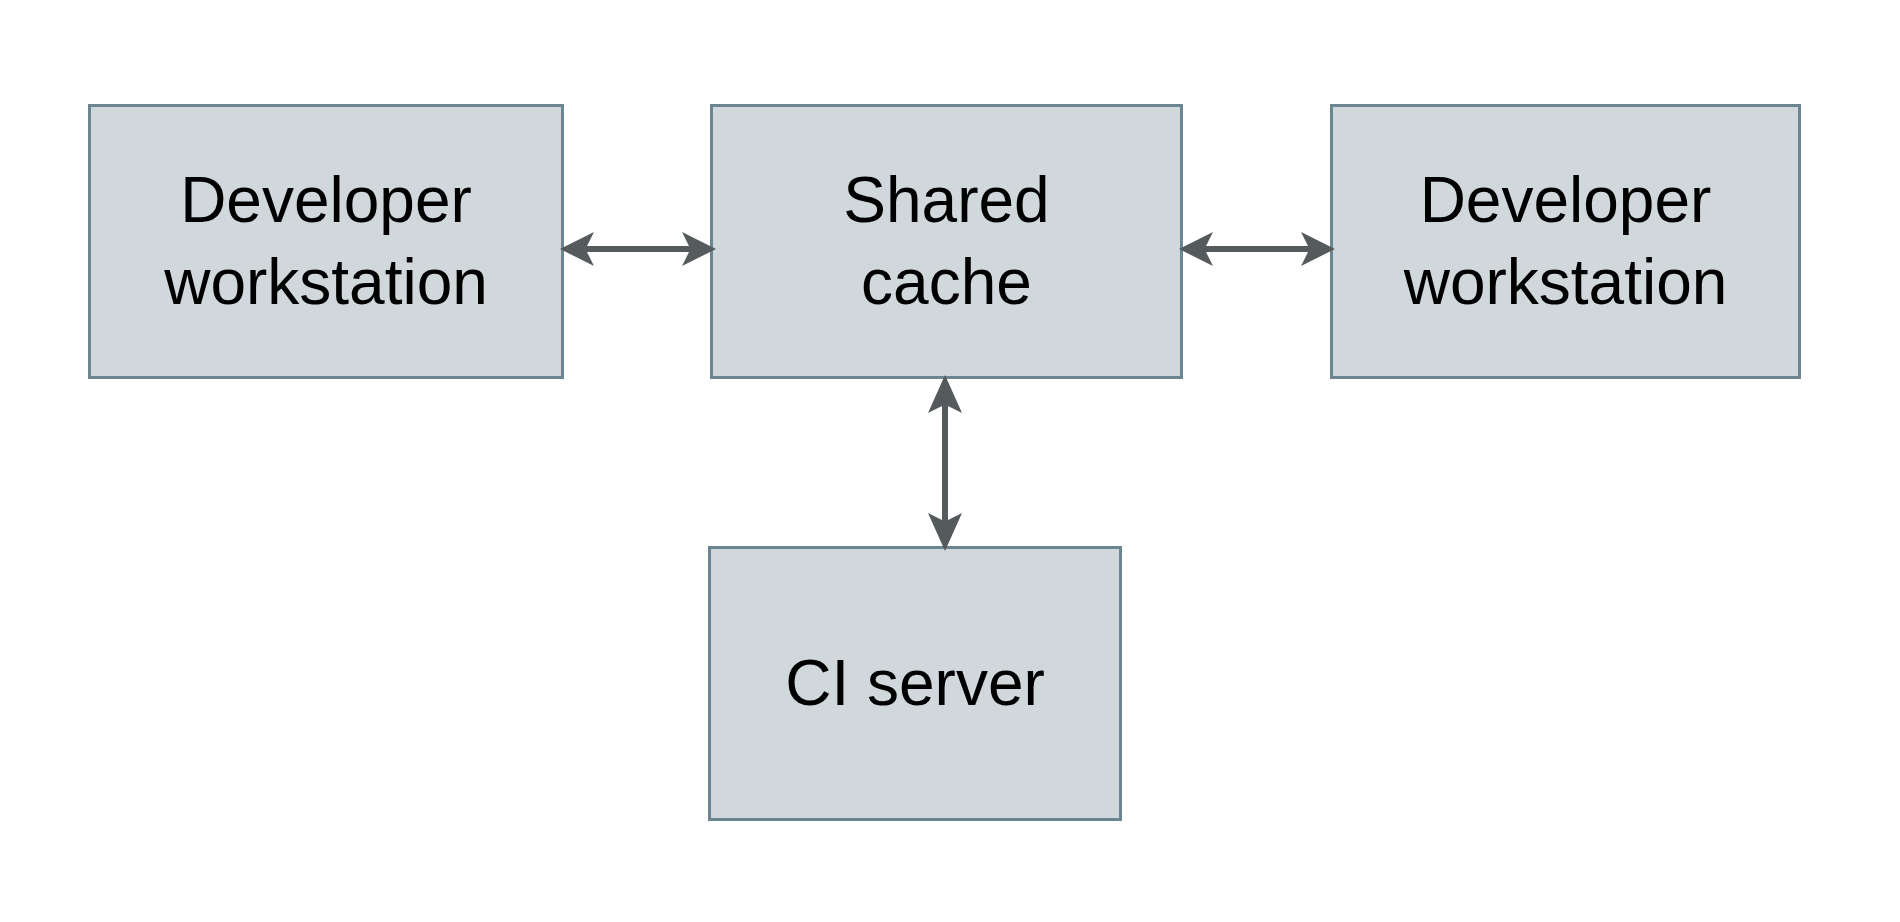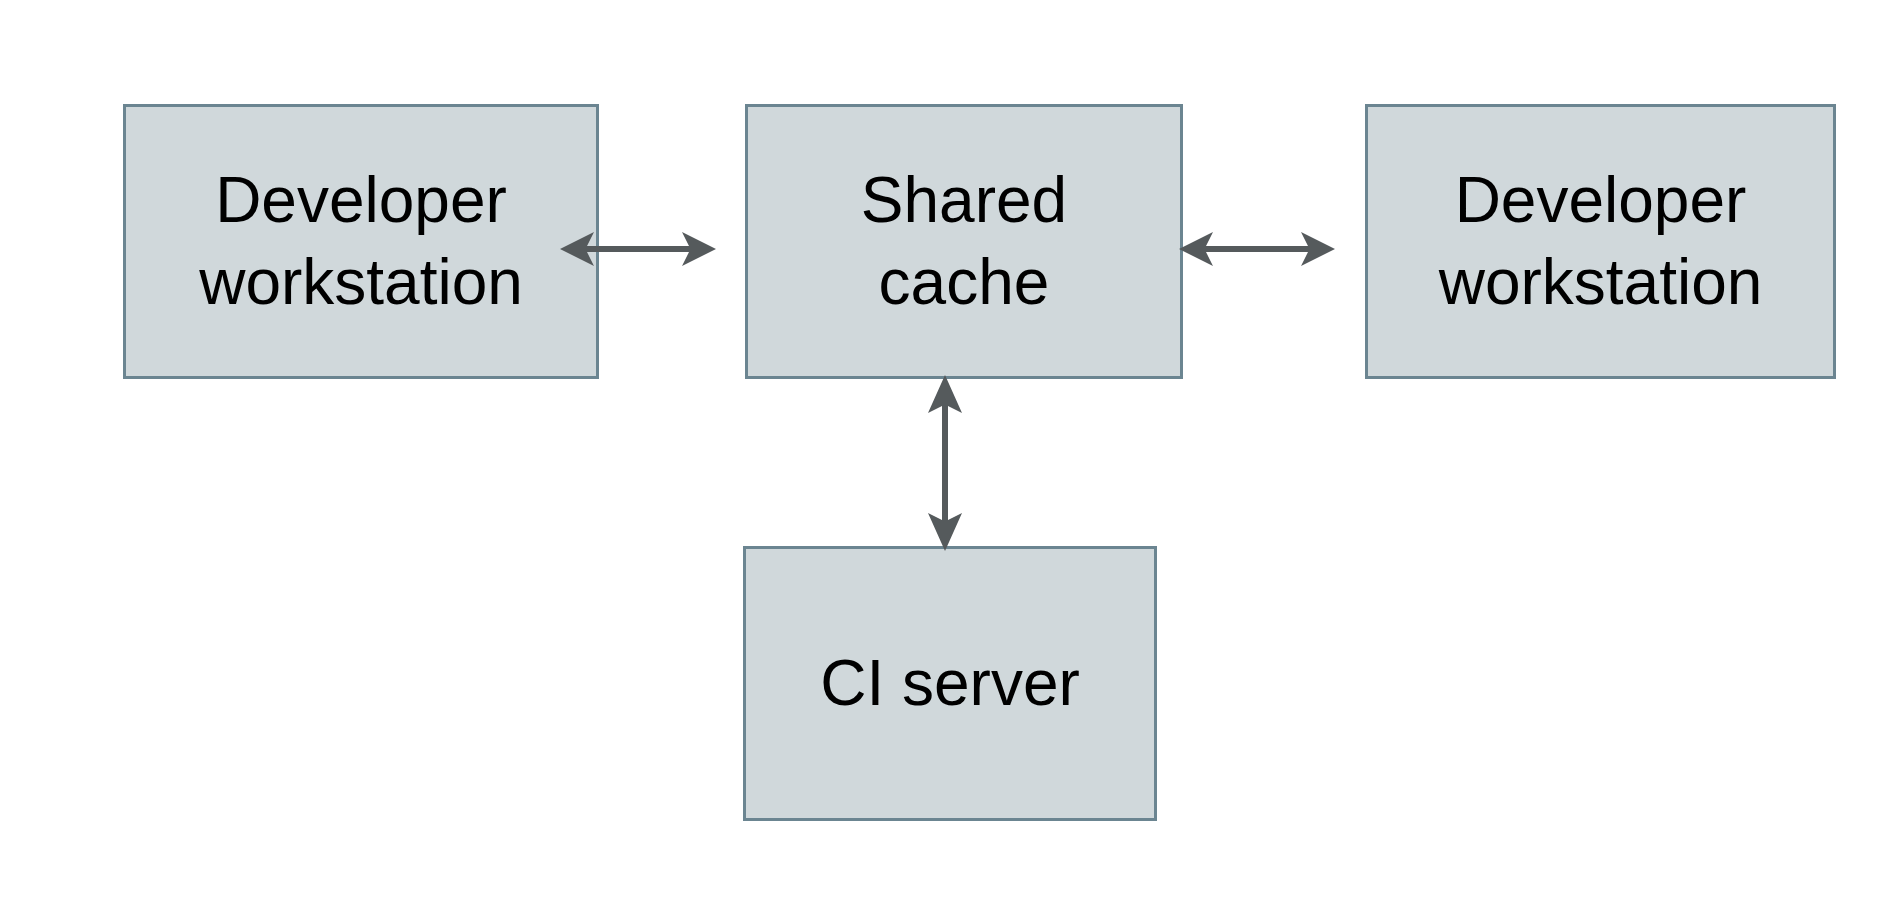"Developer" .node { margin-left: 35px -> none }
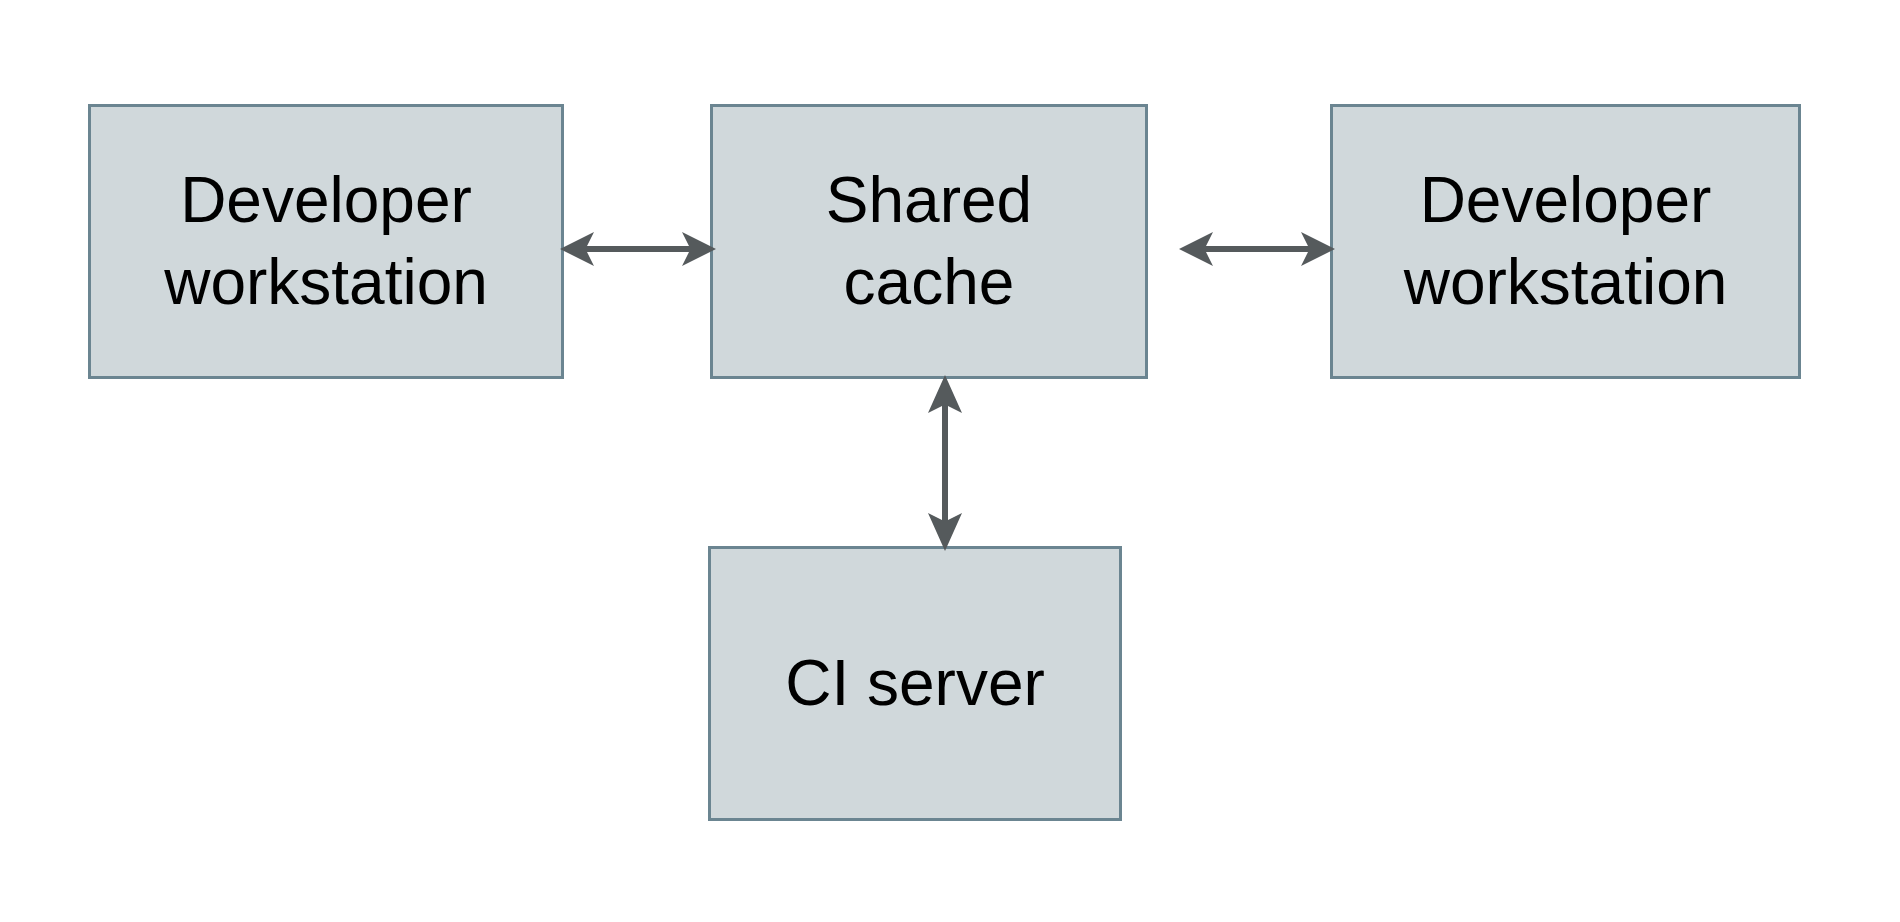"Shared" #node-shared { width: 438px -> 473px }
